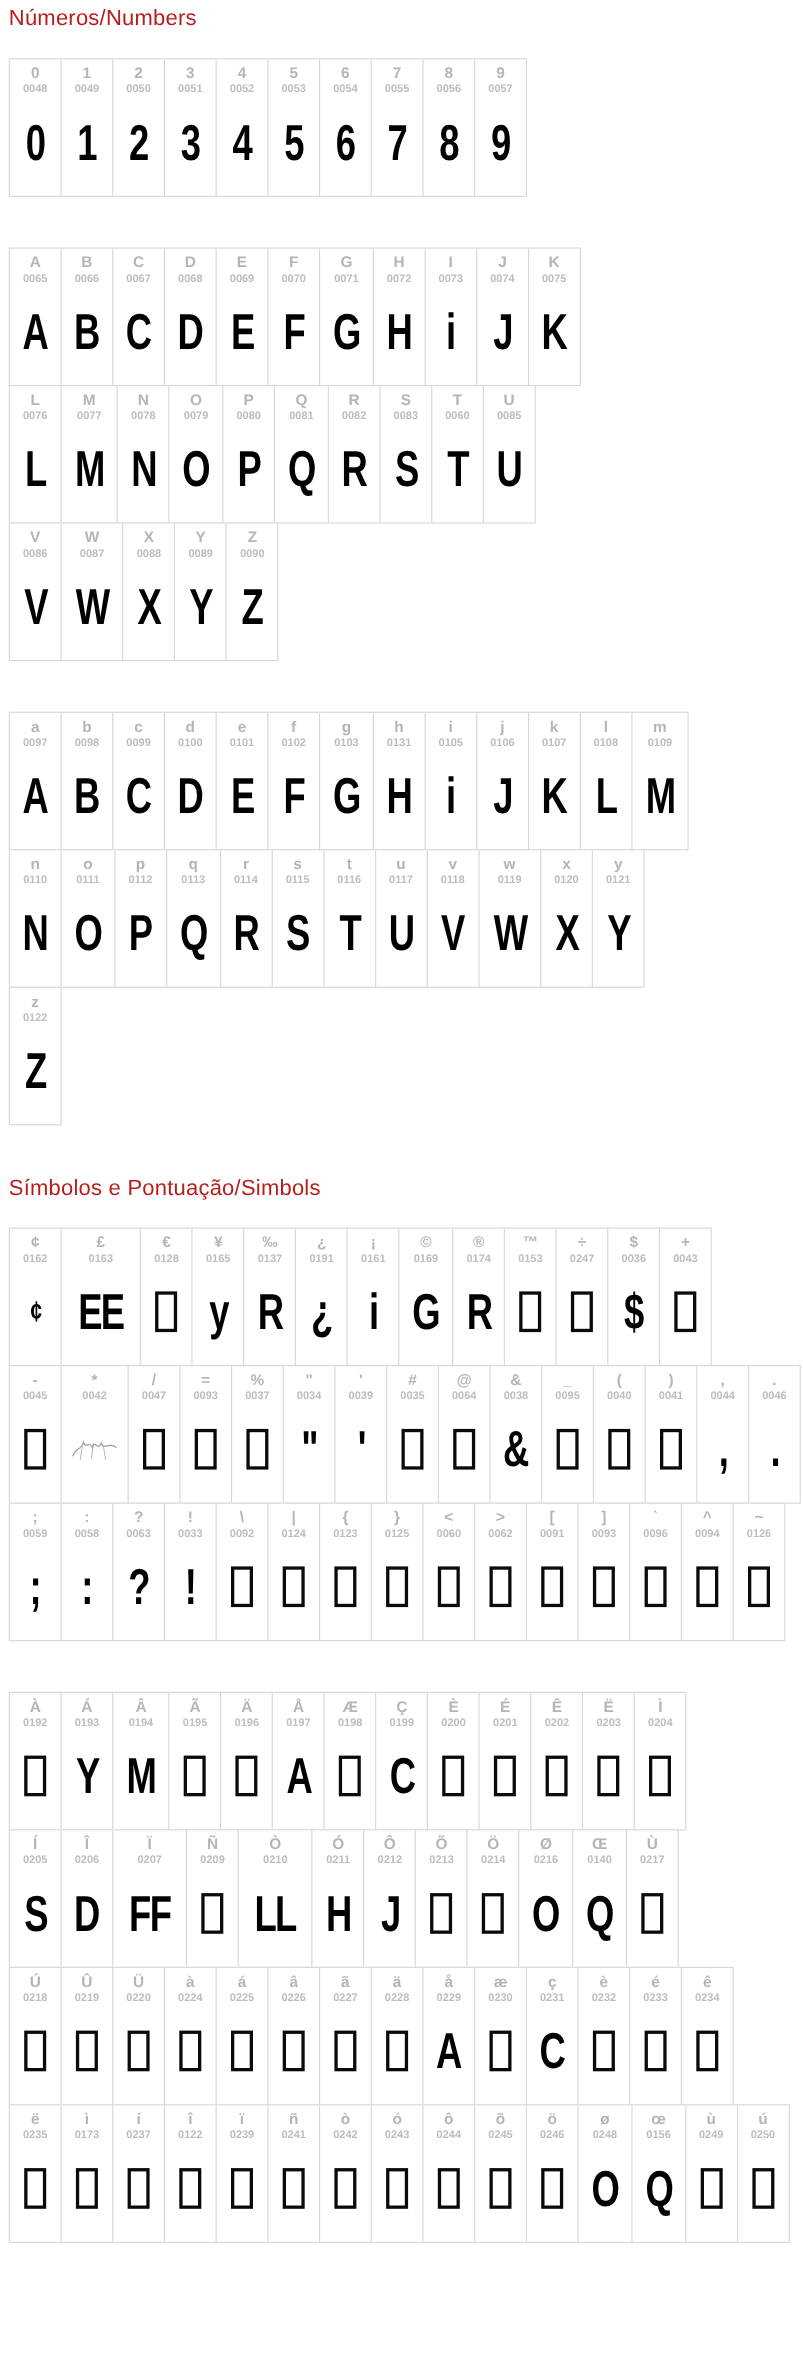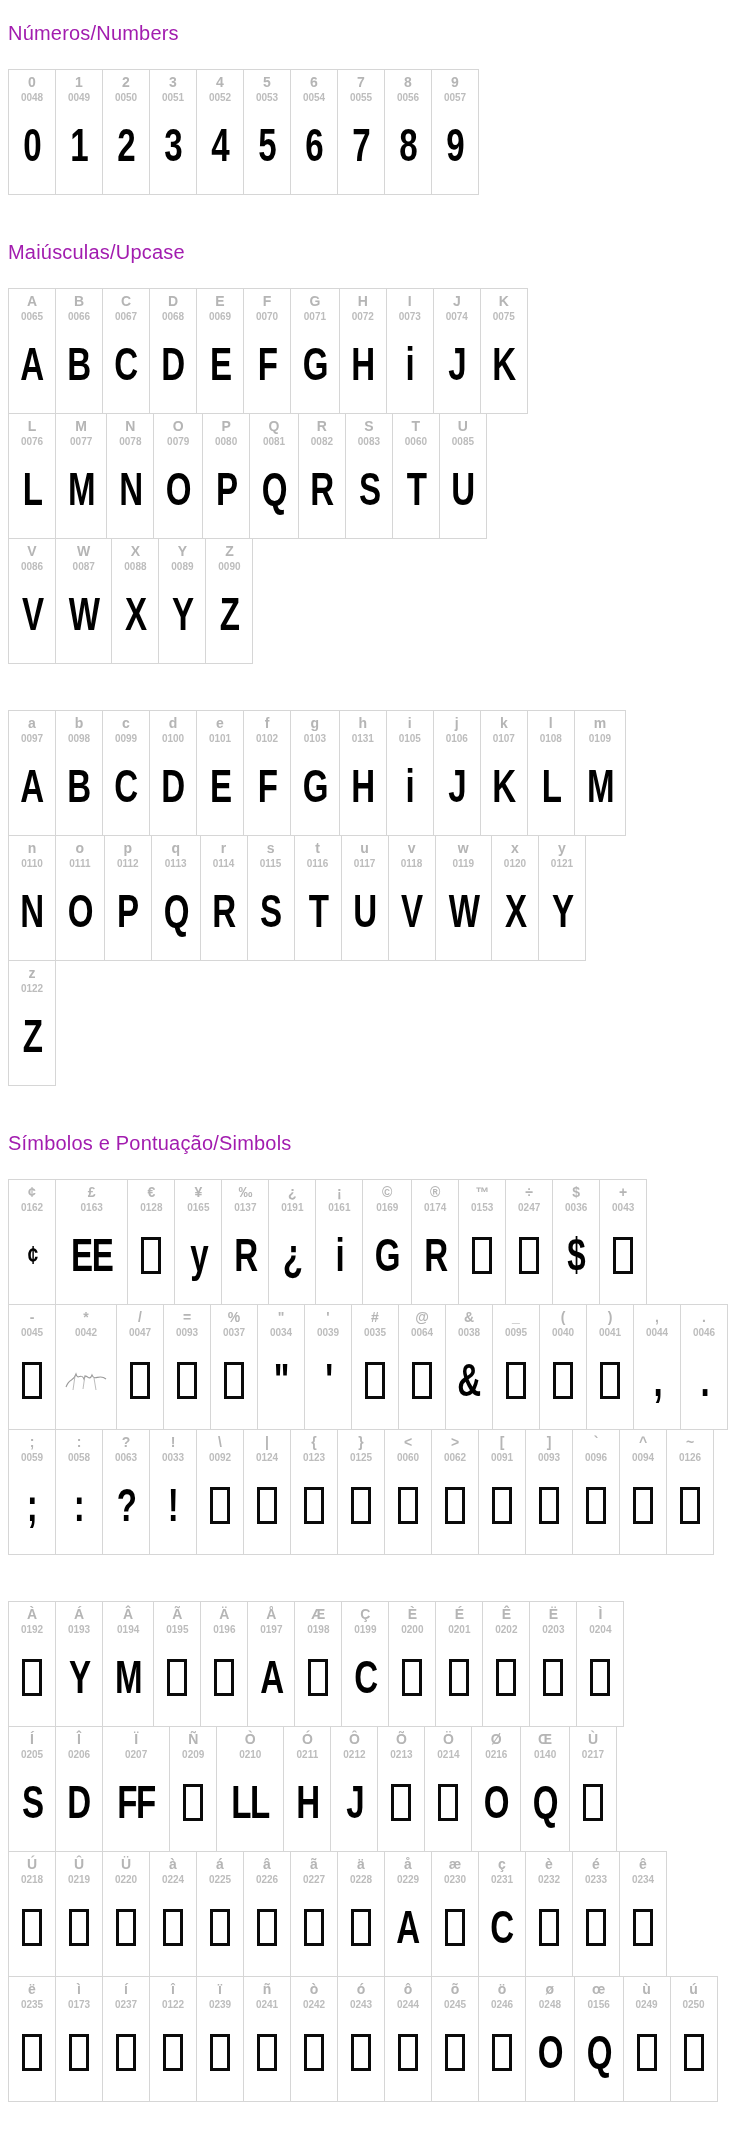"Números/Numbers" .section-title { color: #a21caf -> #b91c1c; margin: 16px 0 24px 0 -> 0 0 24px 0 }
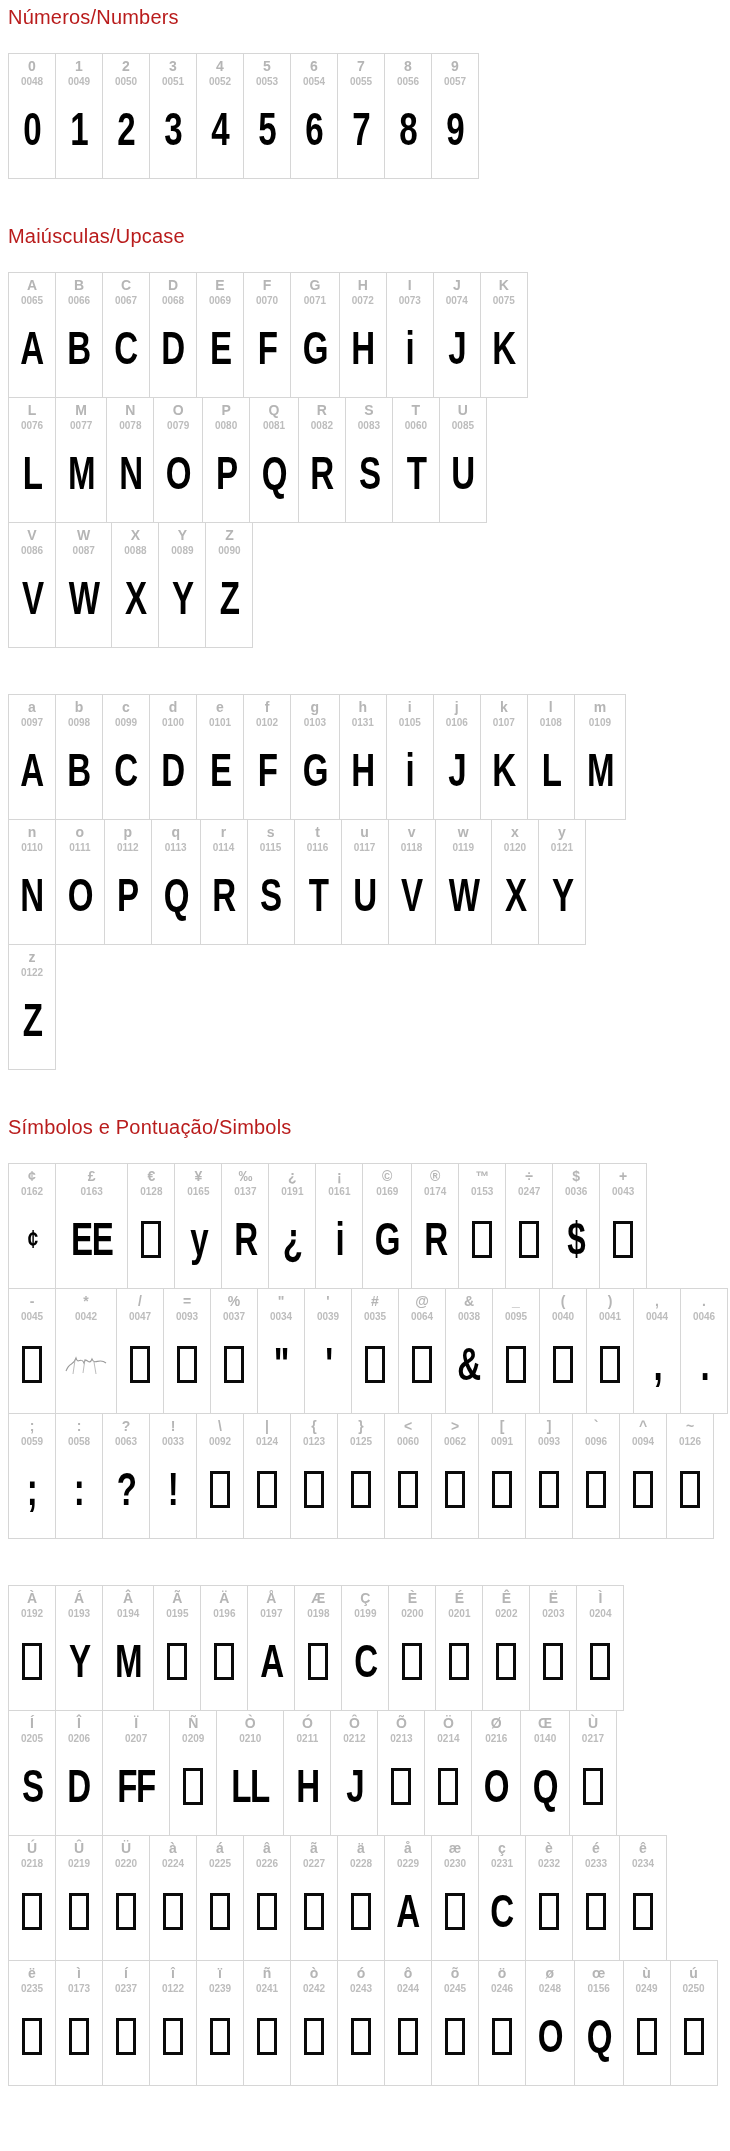"Maiúsculas/Upcase" h2.section-title { html: <h2>Maiúsculas/Upcase</h2> -> none }
